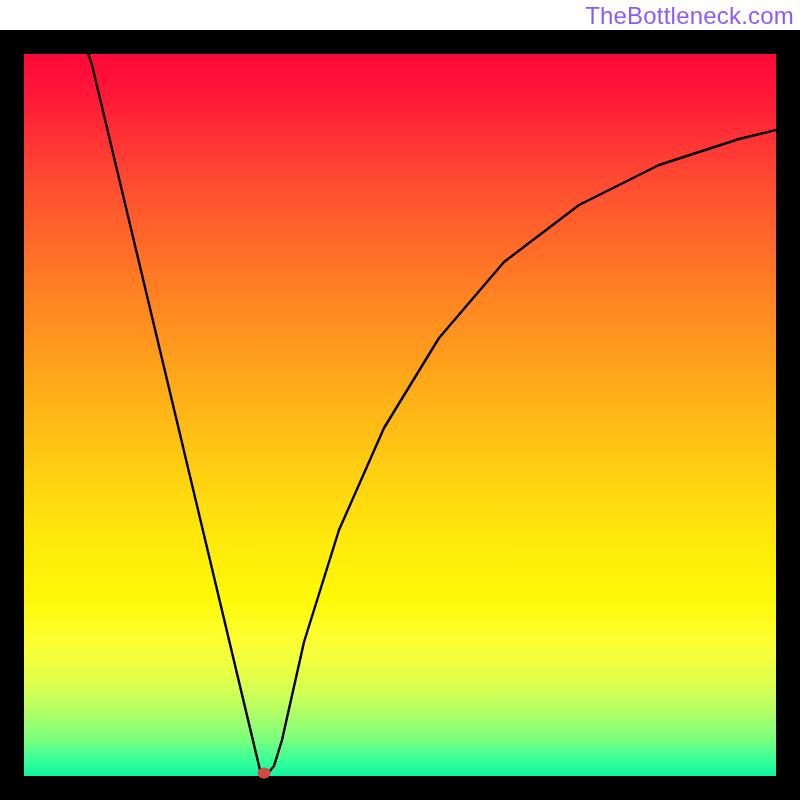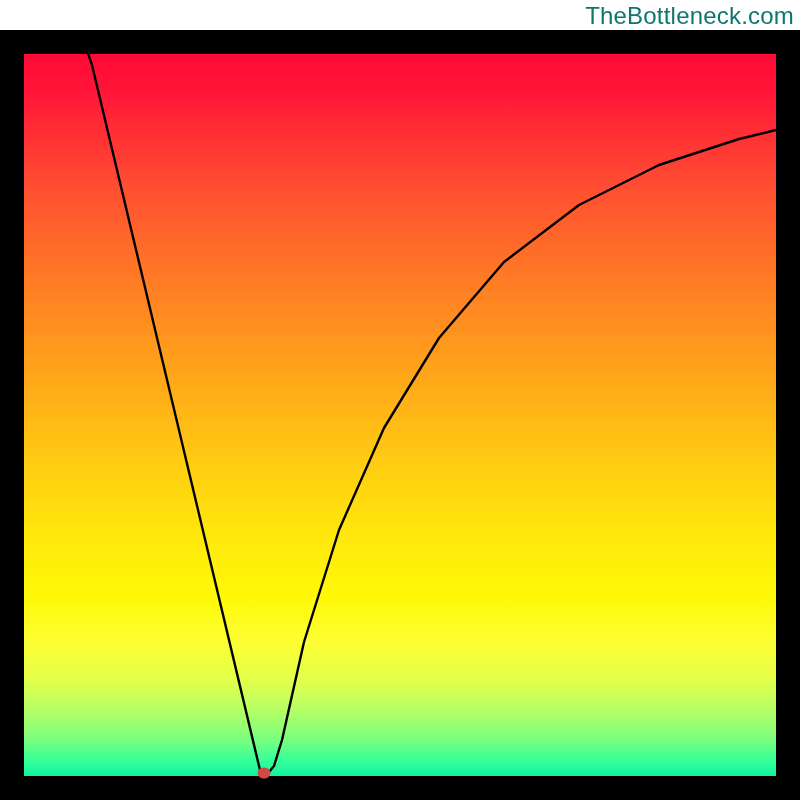"TheBottleneck.com" .watermark { color: #0f766e -> #8b5cf6 }
